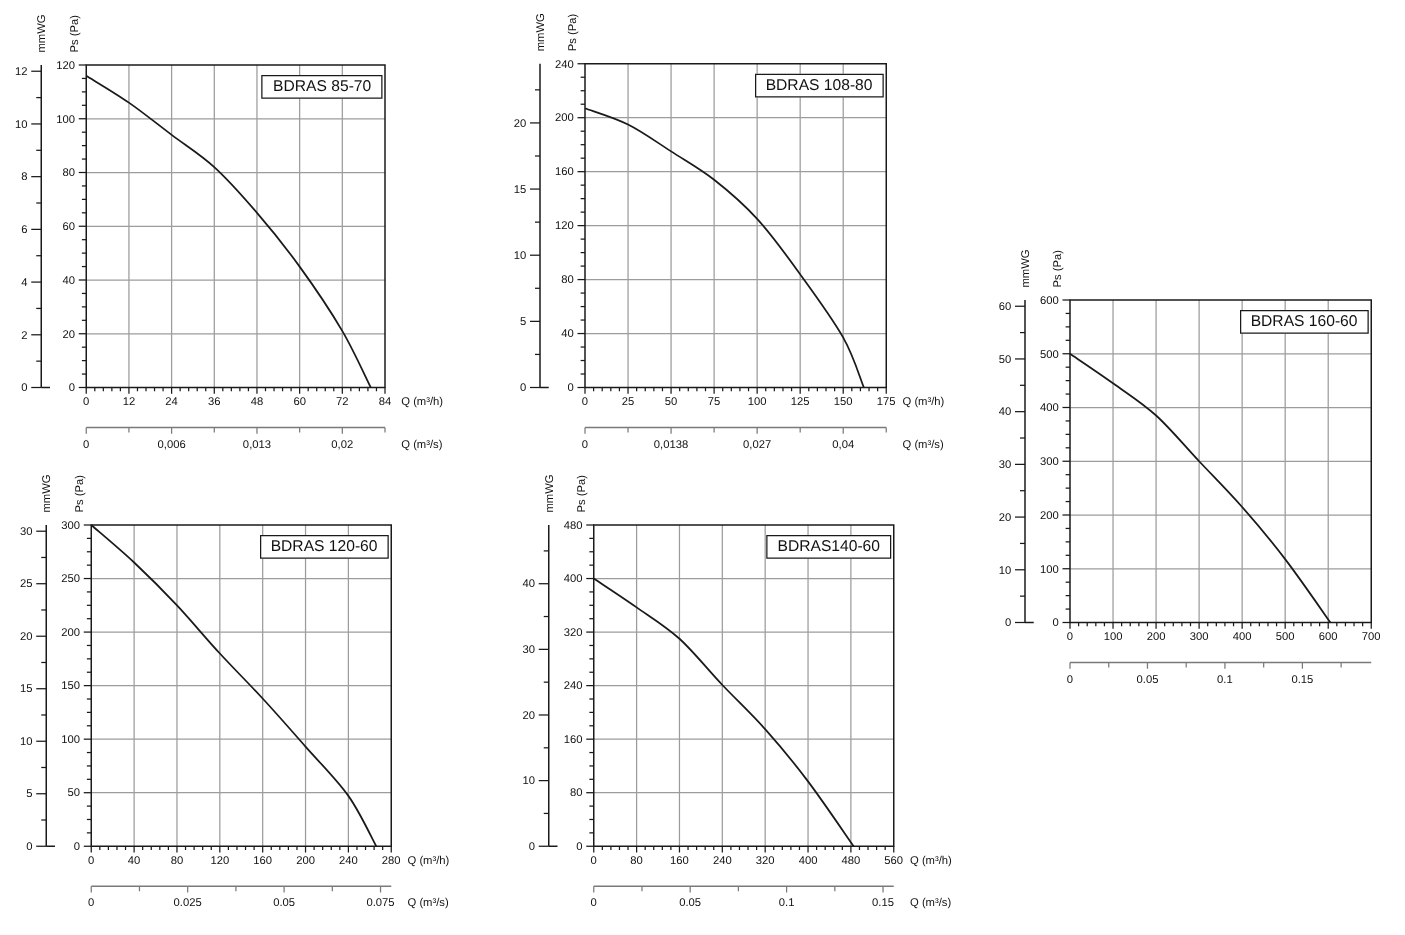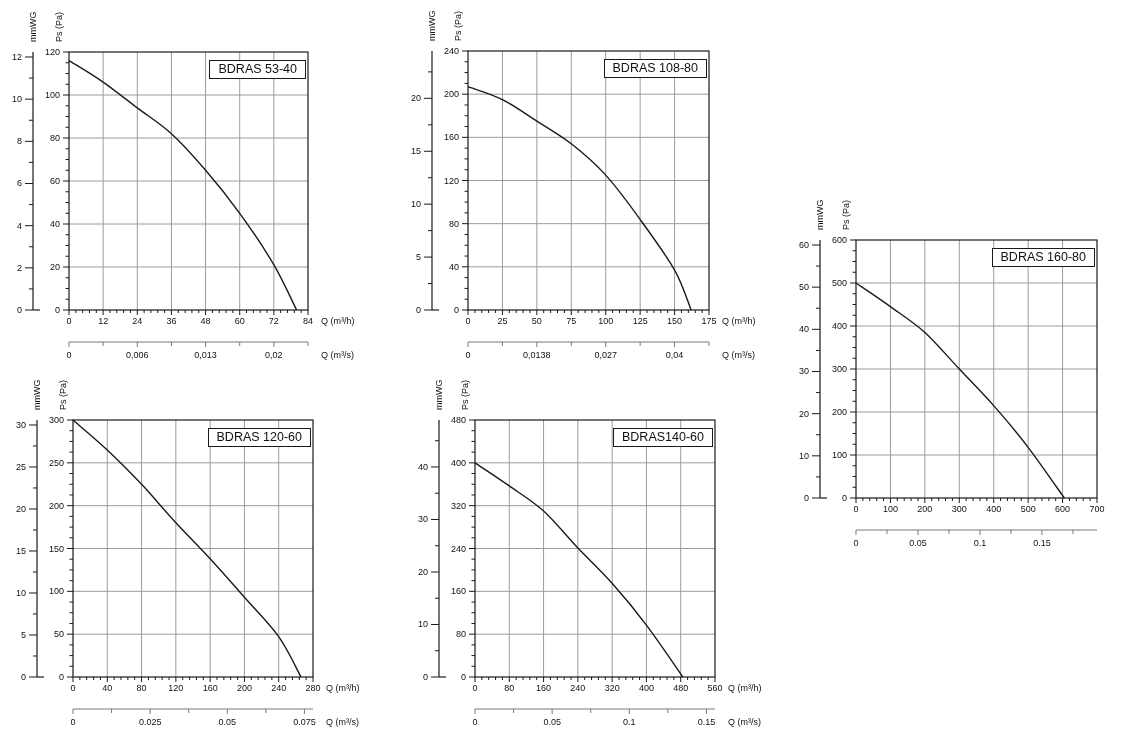"BDRAS 53-40" div.title-box { text: 53-40 -> 85-70 }
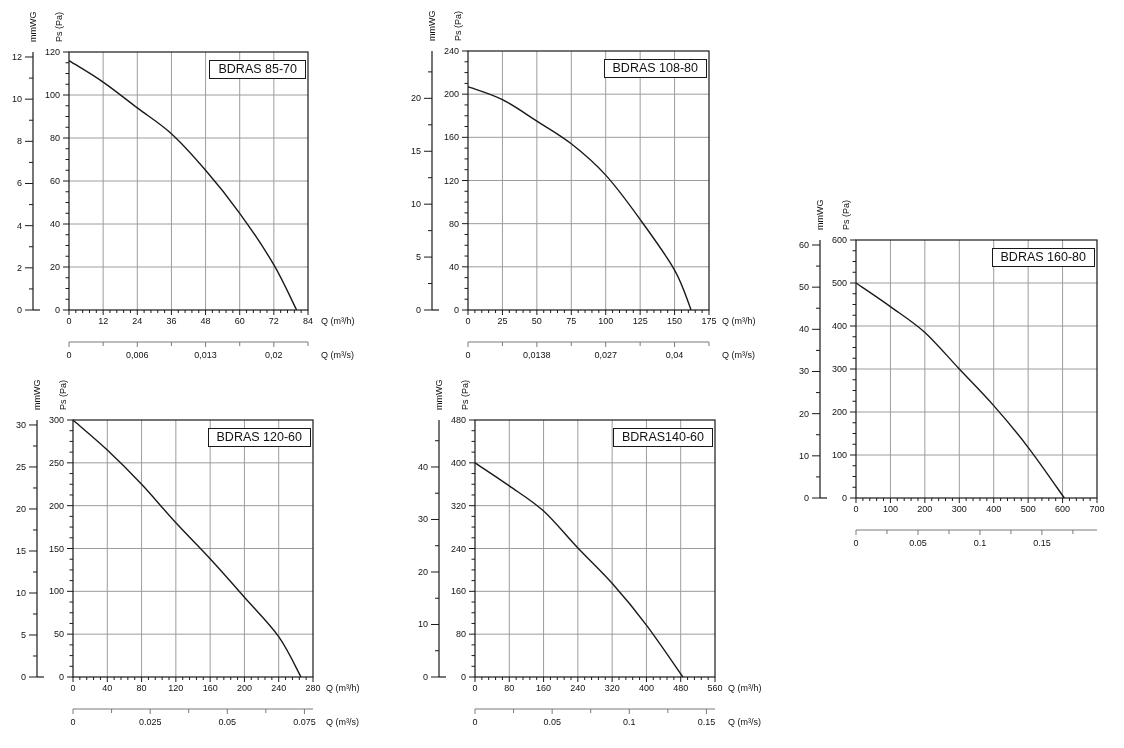"BDRAS 160-80" div.title-box { text: 160-80 -> 160-60 }
